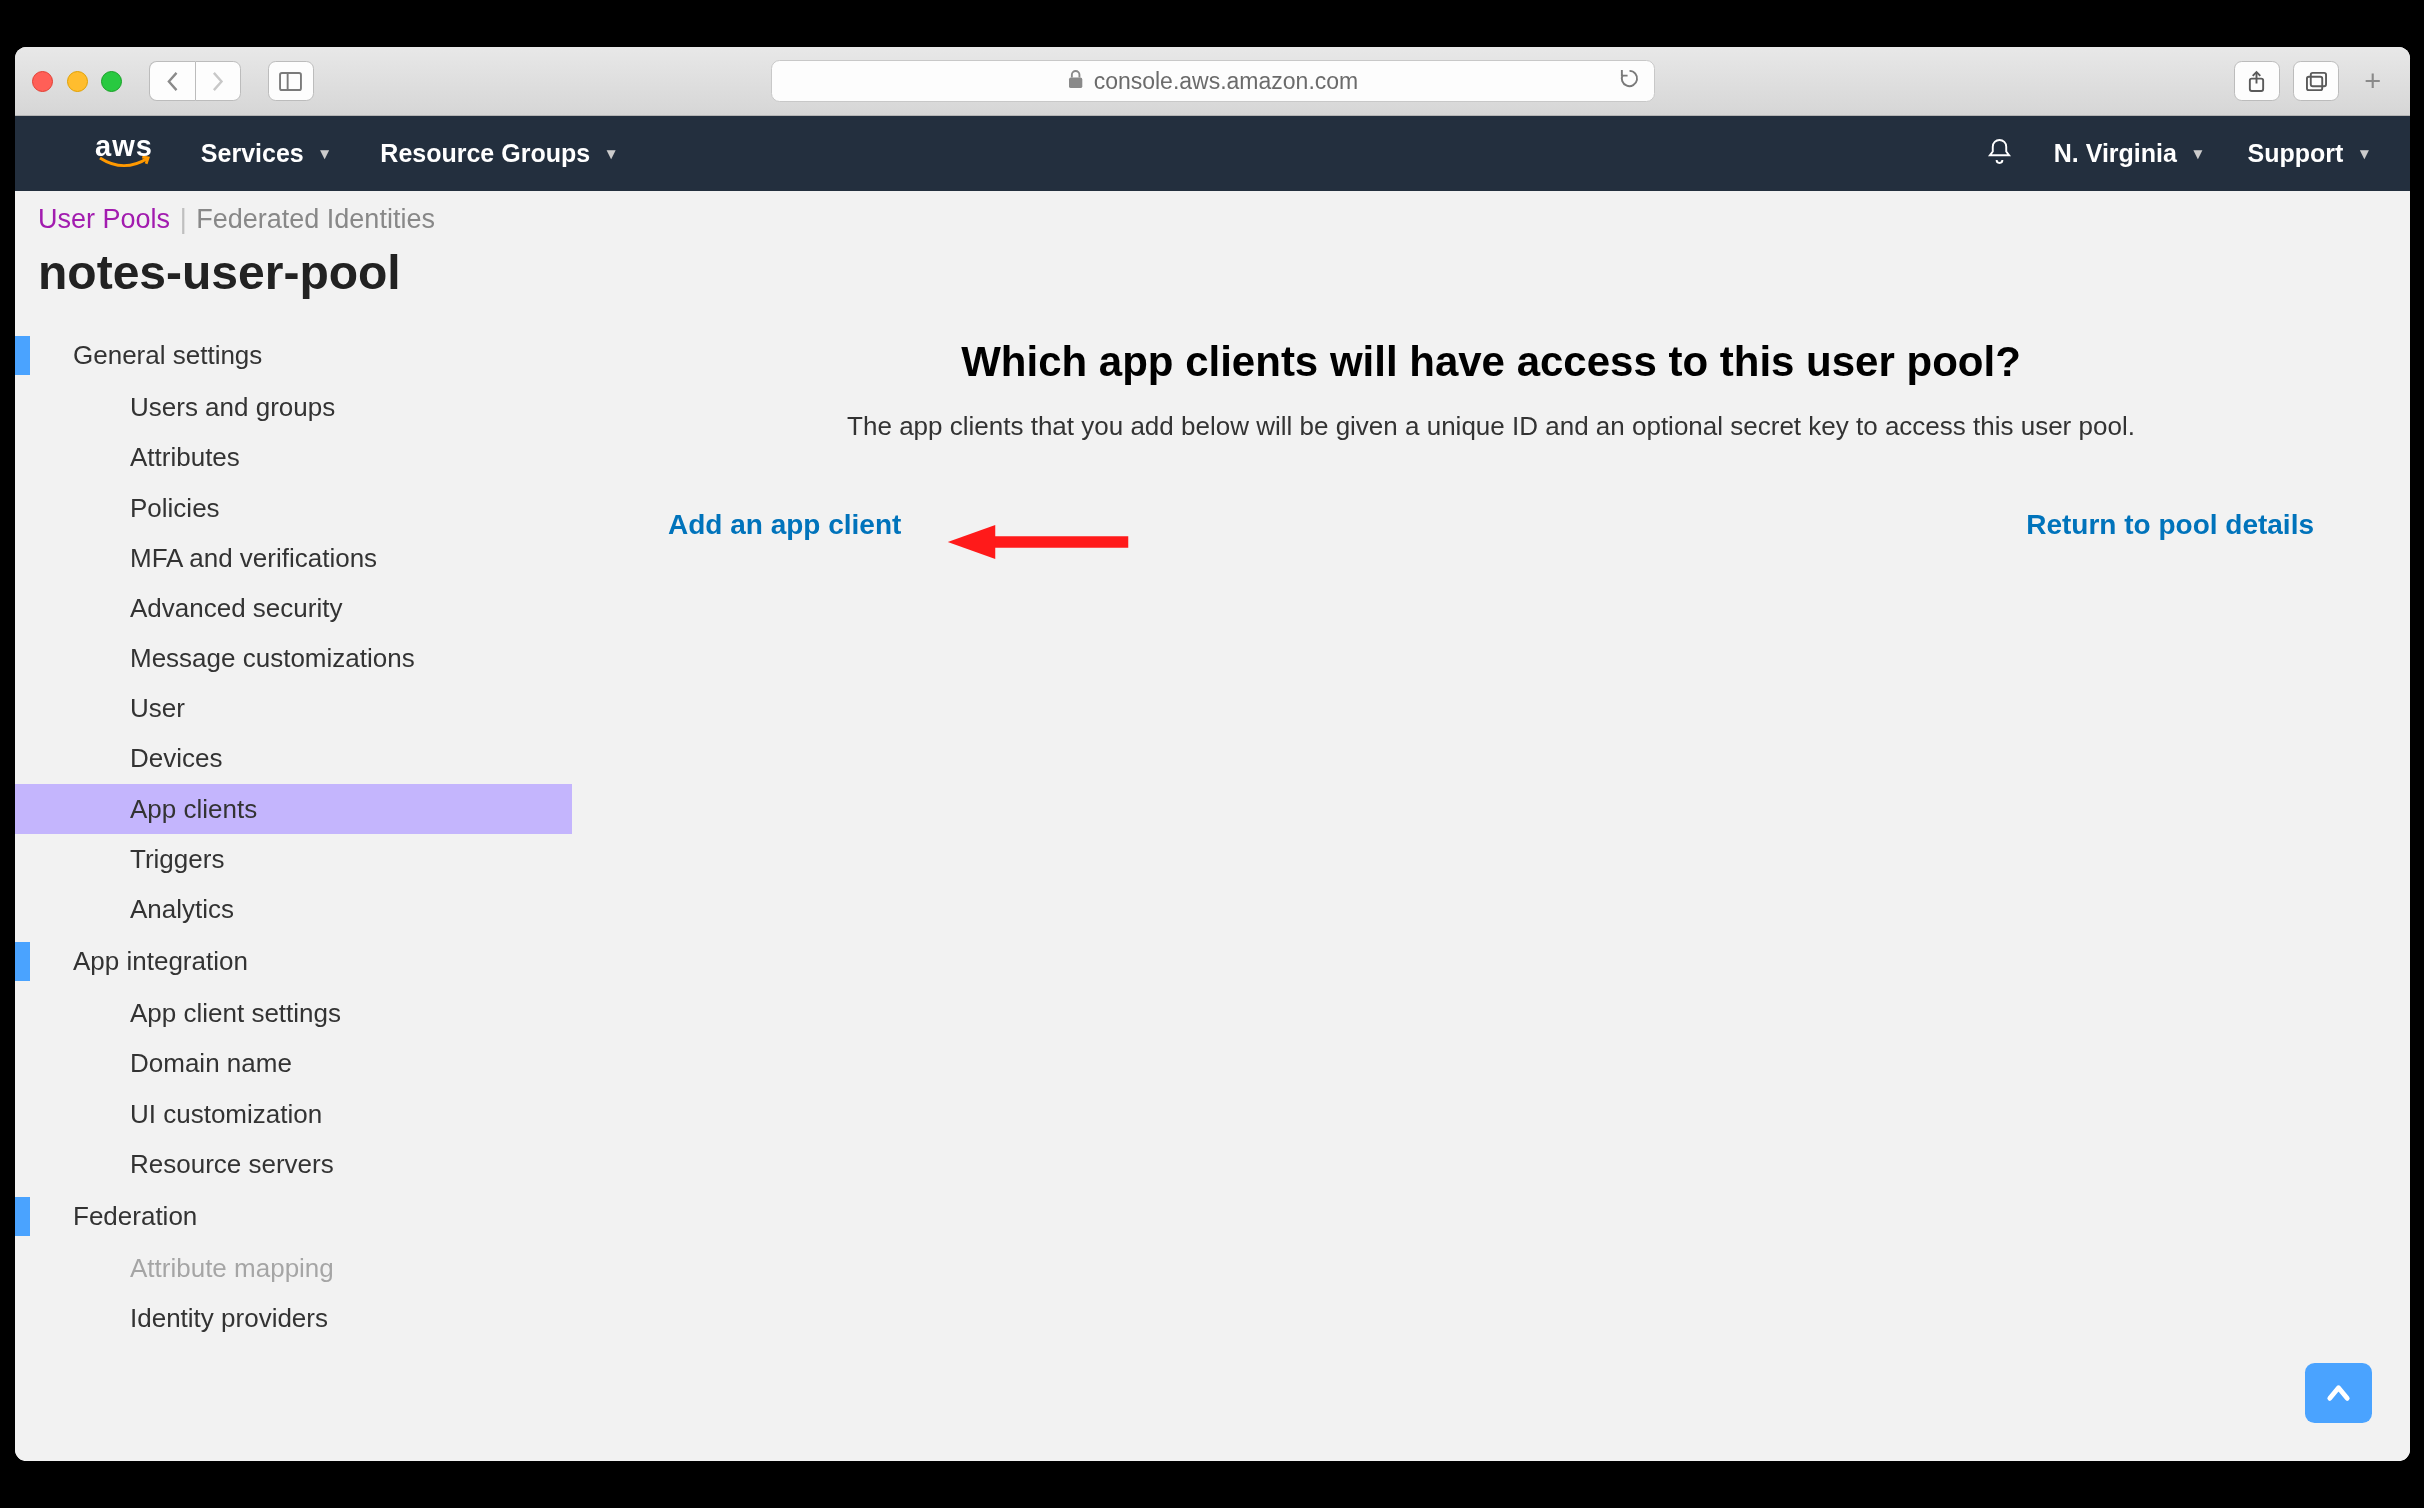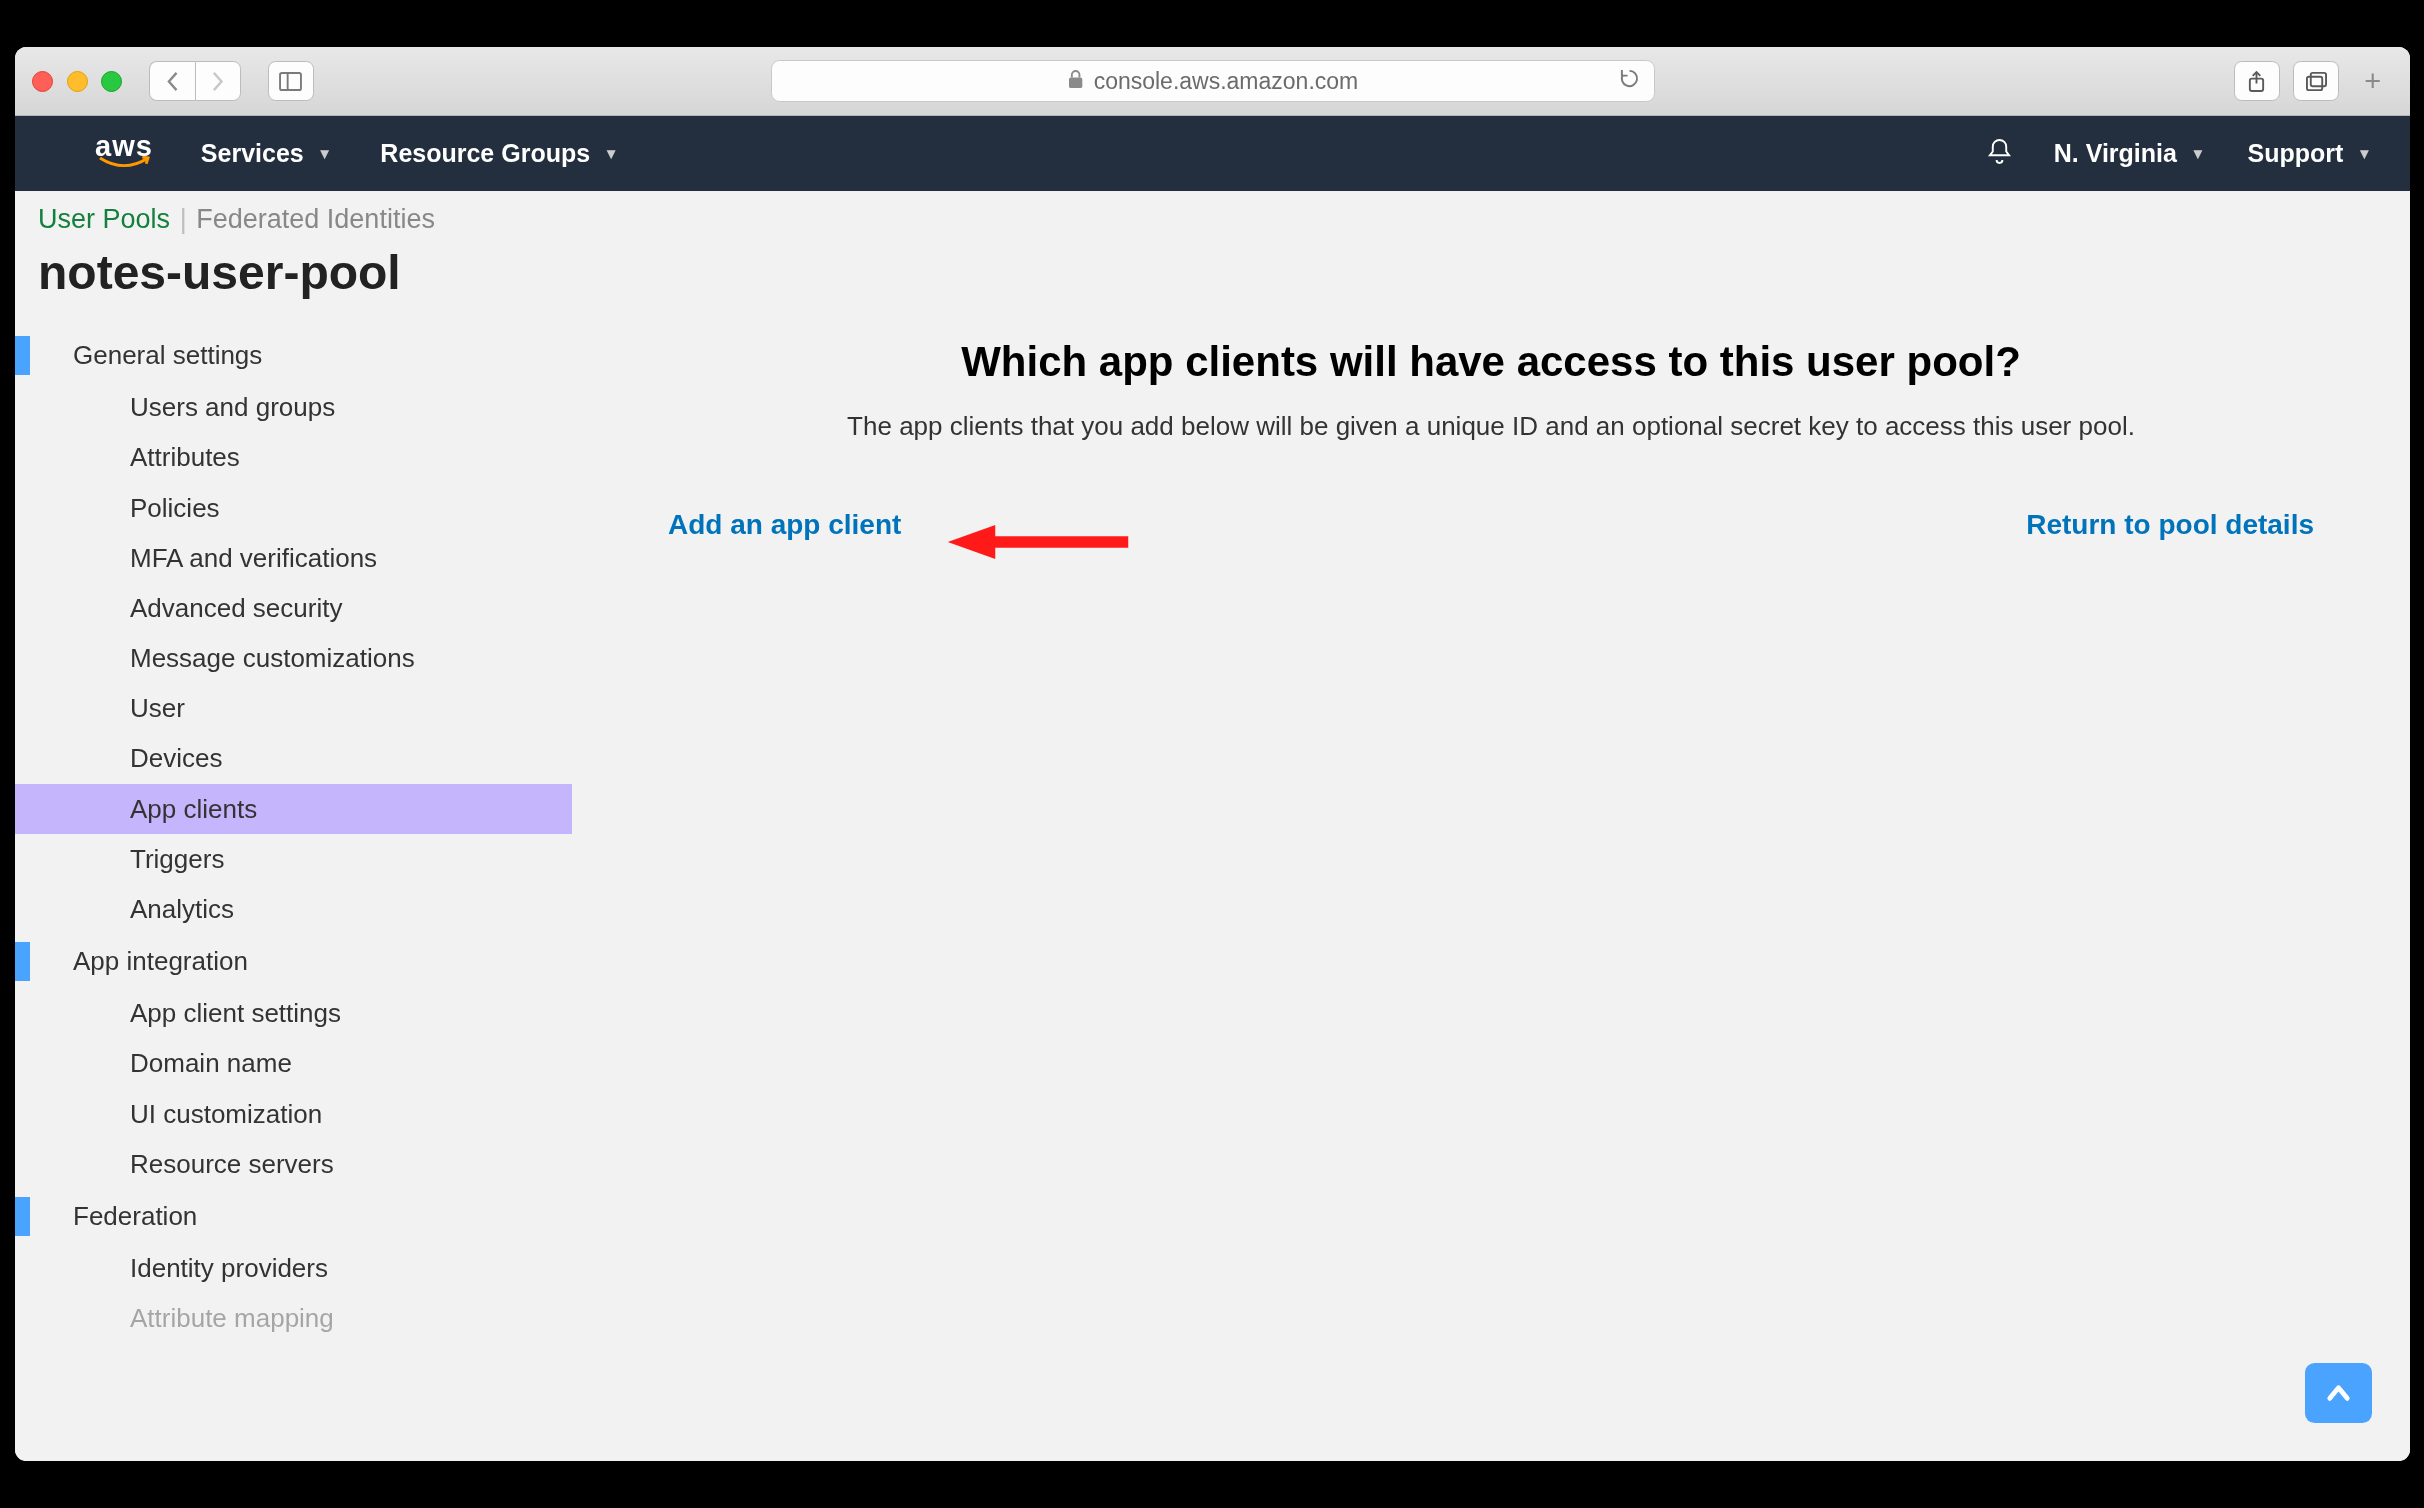"User Pools" .subtabs .active { color: #15803d -> #a21caf }
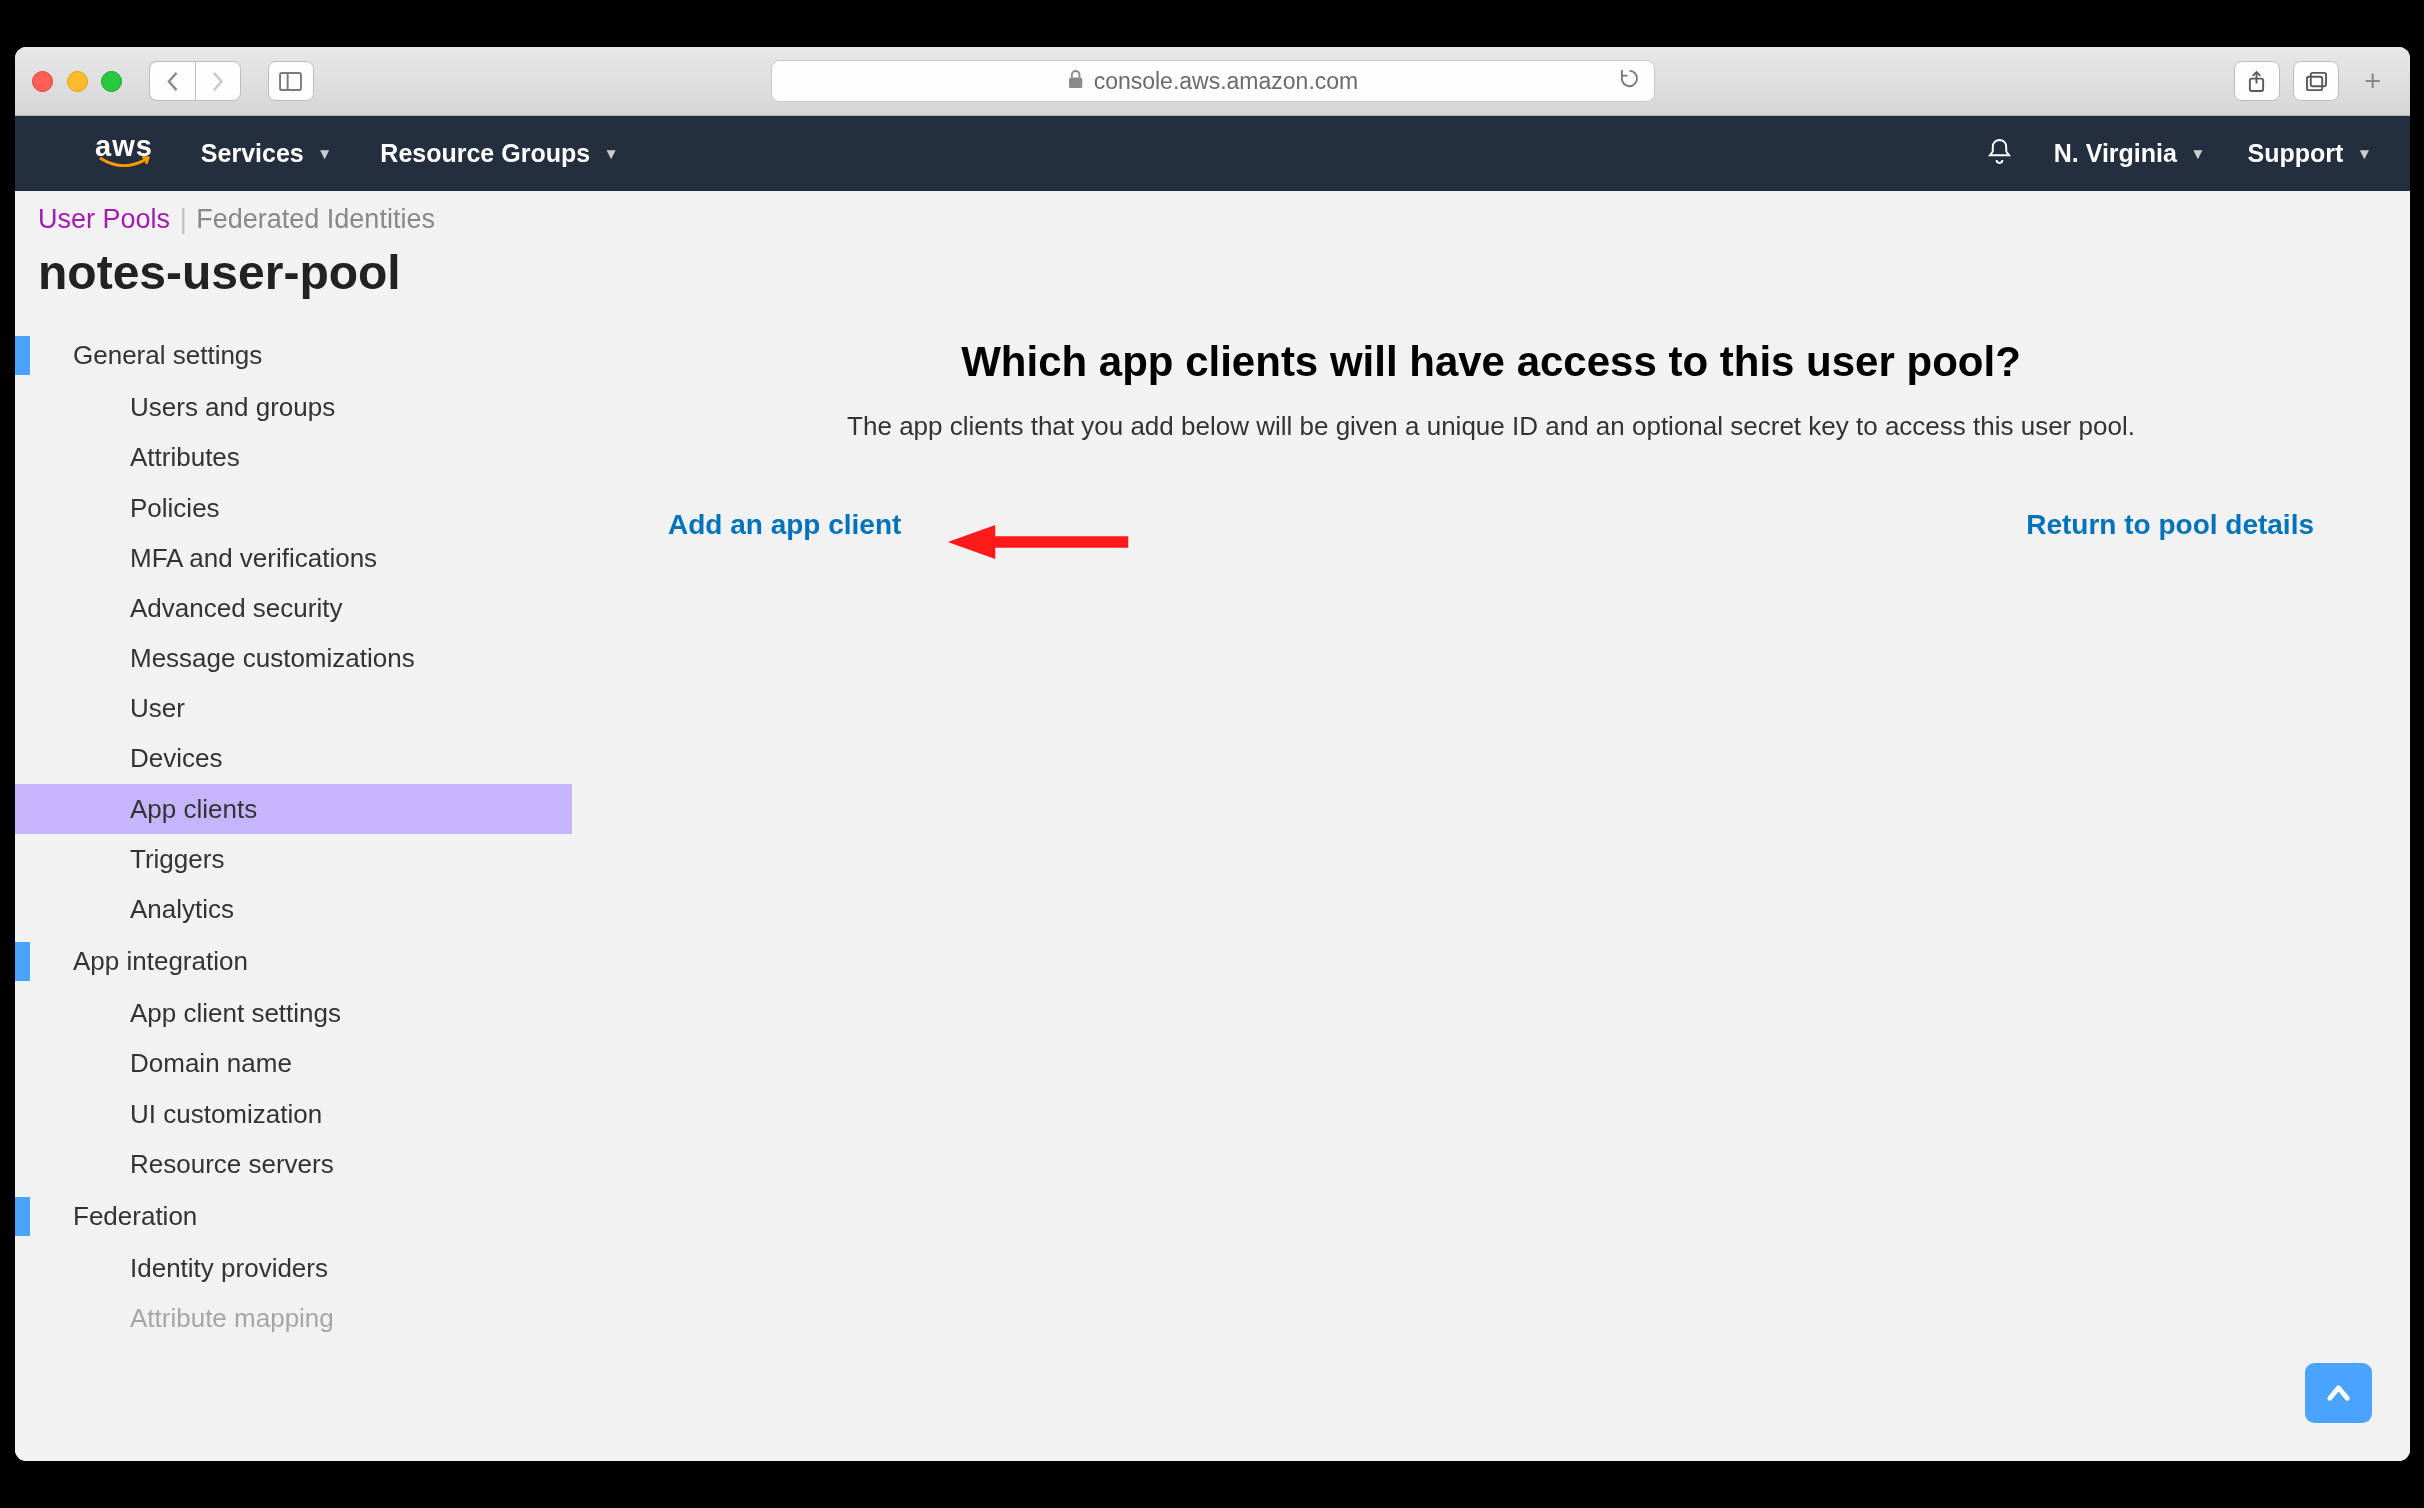"Identity providers" div.side-sub { order: before "Attribute mapping" -> after "Attribute mapping" }
